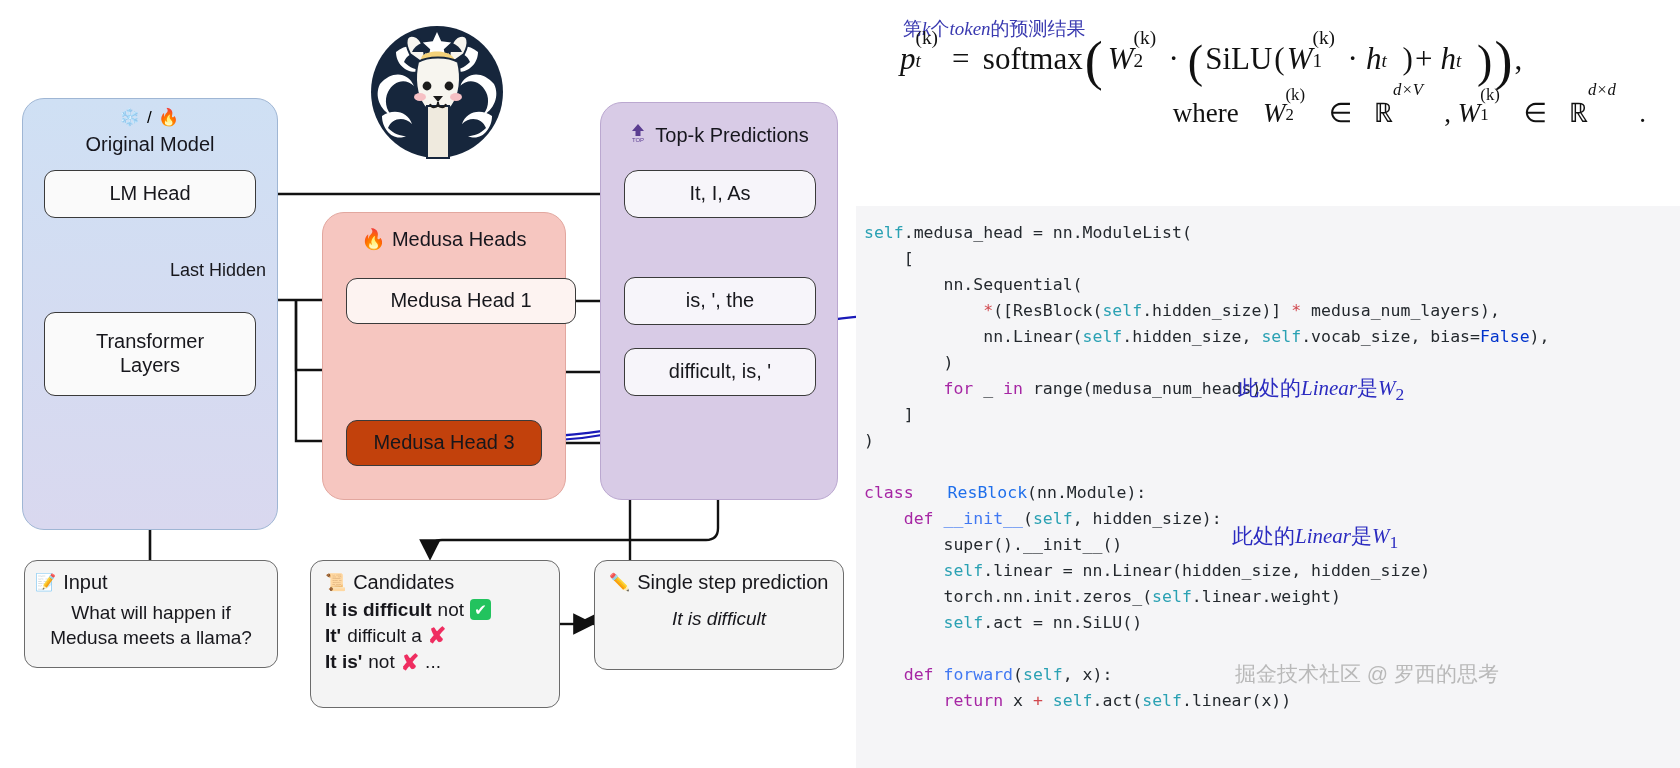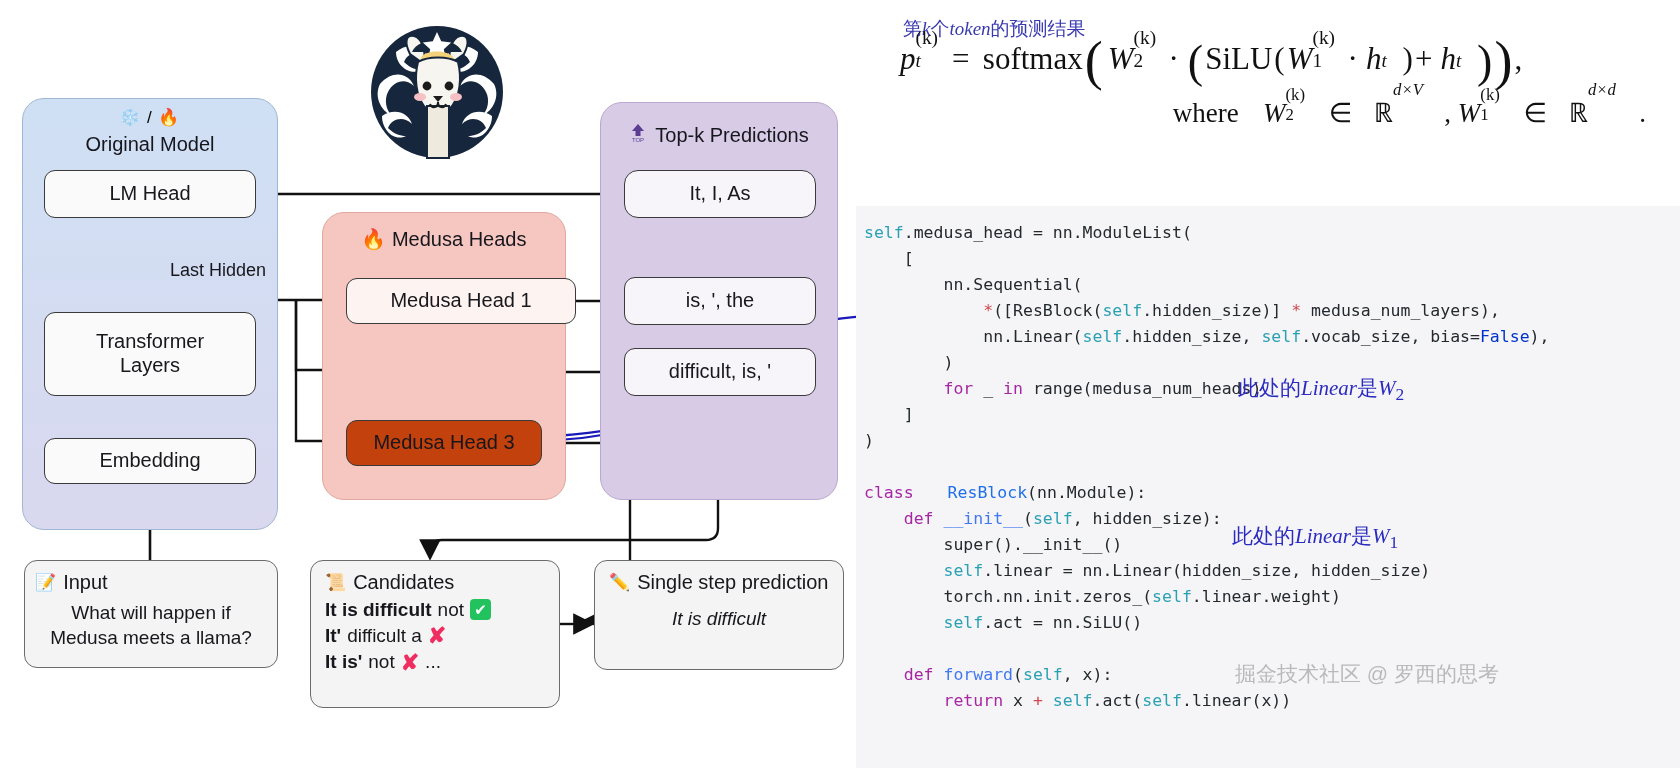"Embedding" div.node { html: <div> <span>Embedding</span> </div> -> none }
